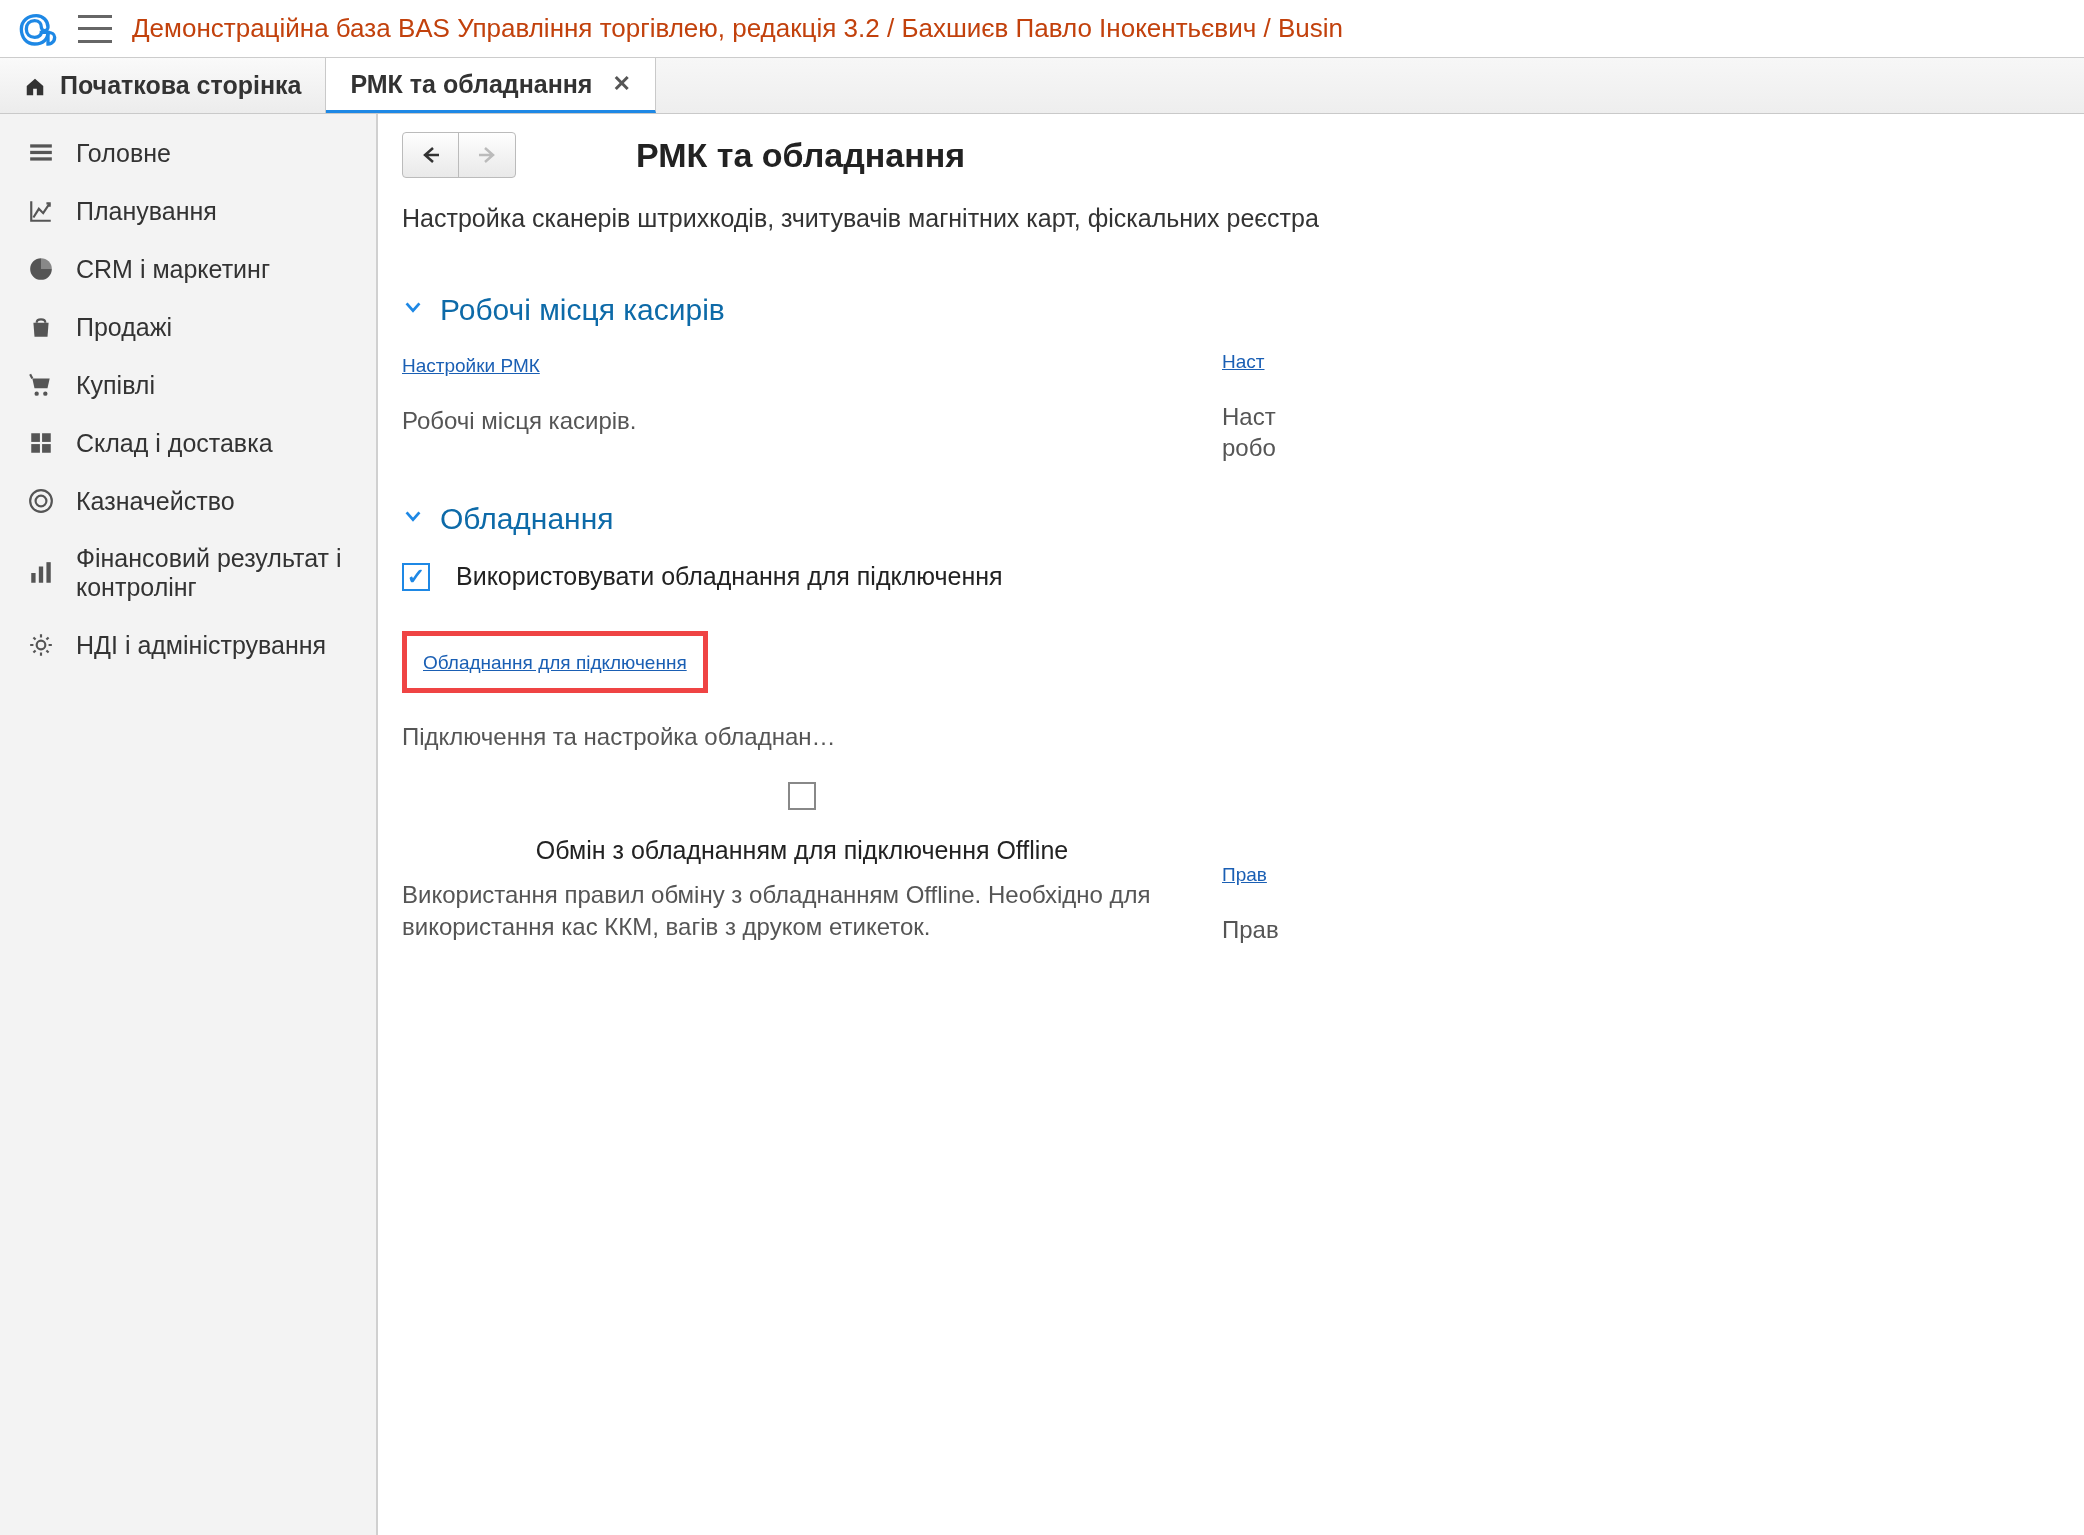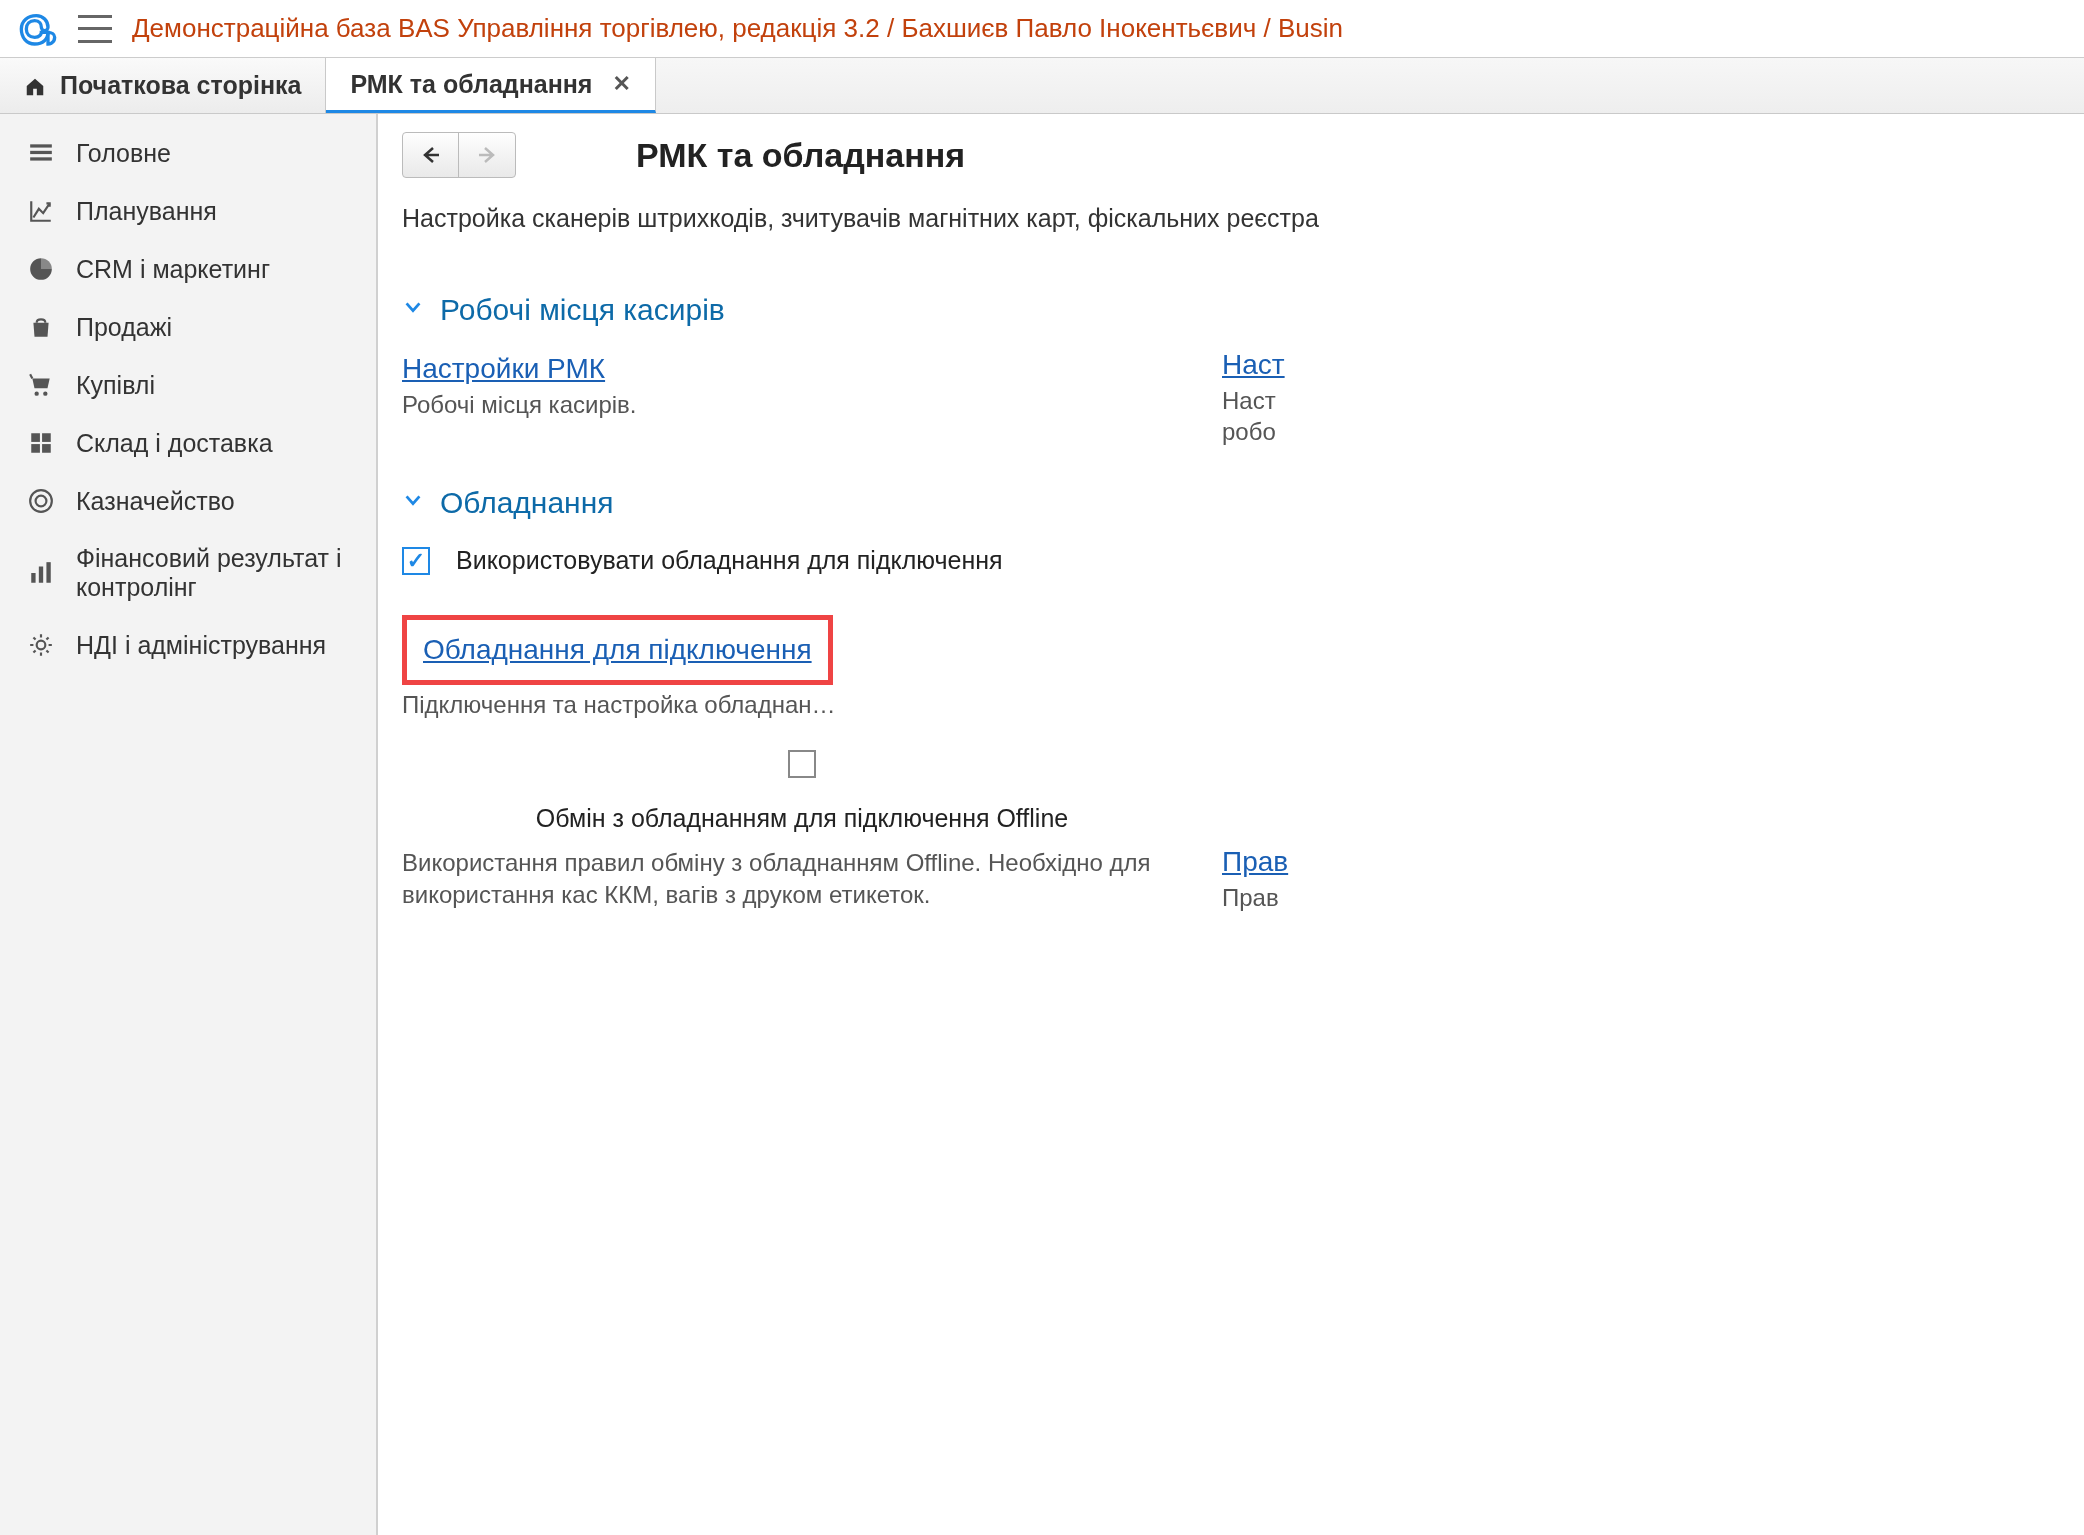"Настройки РМК" .link { font-size: 28px -> 19px }
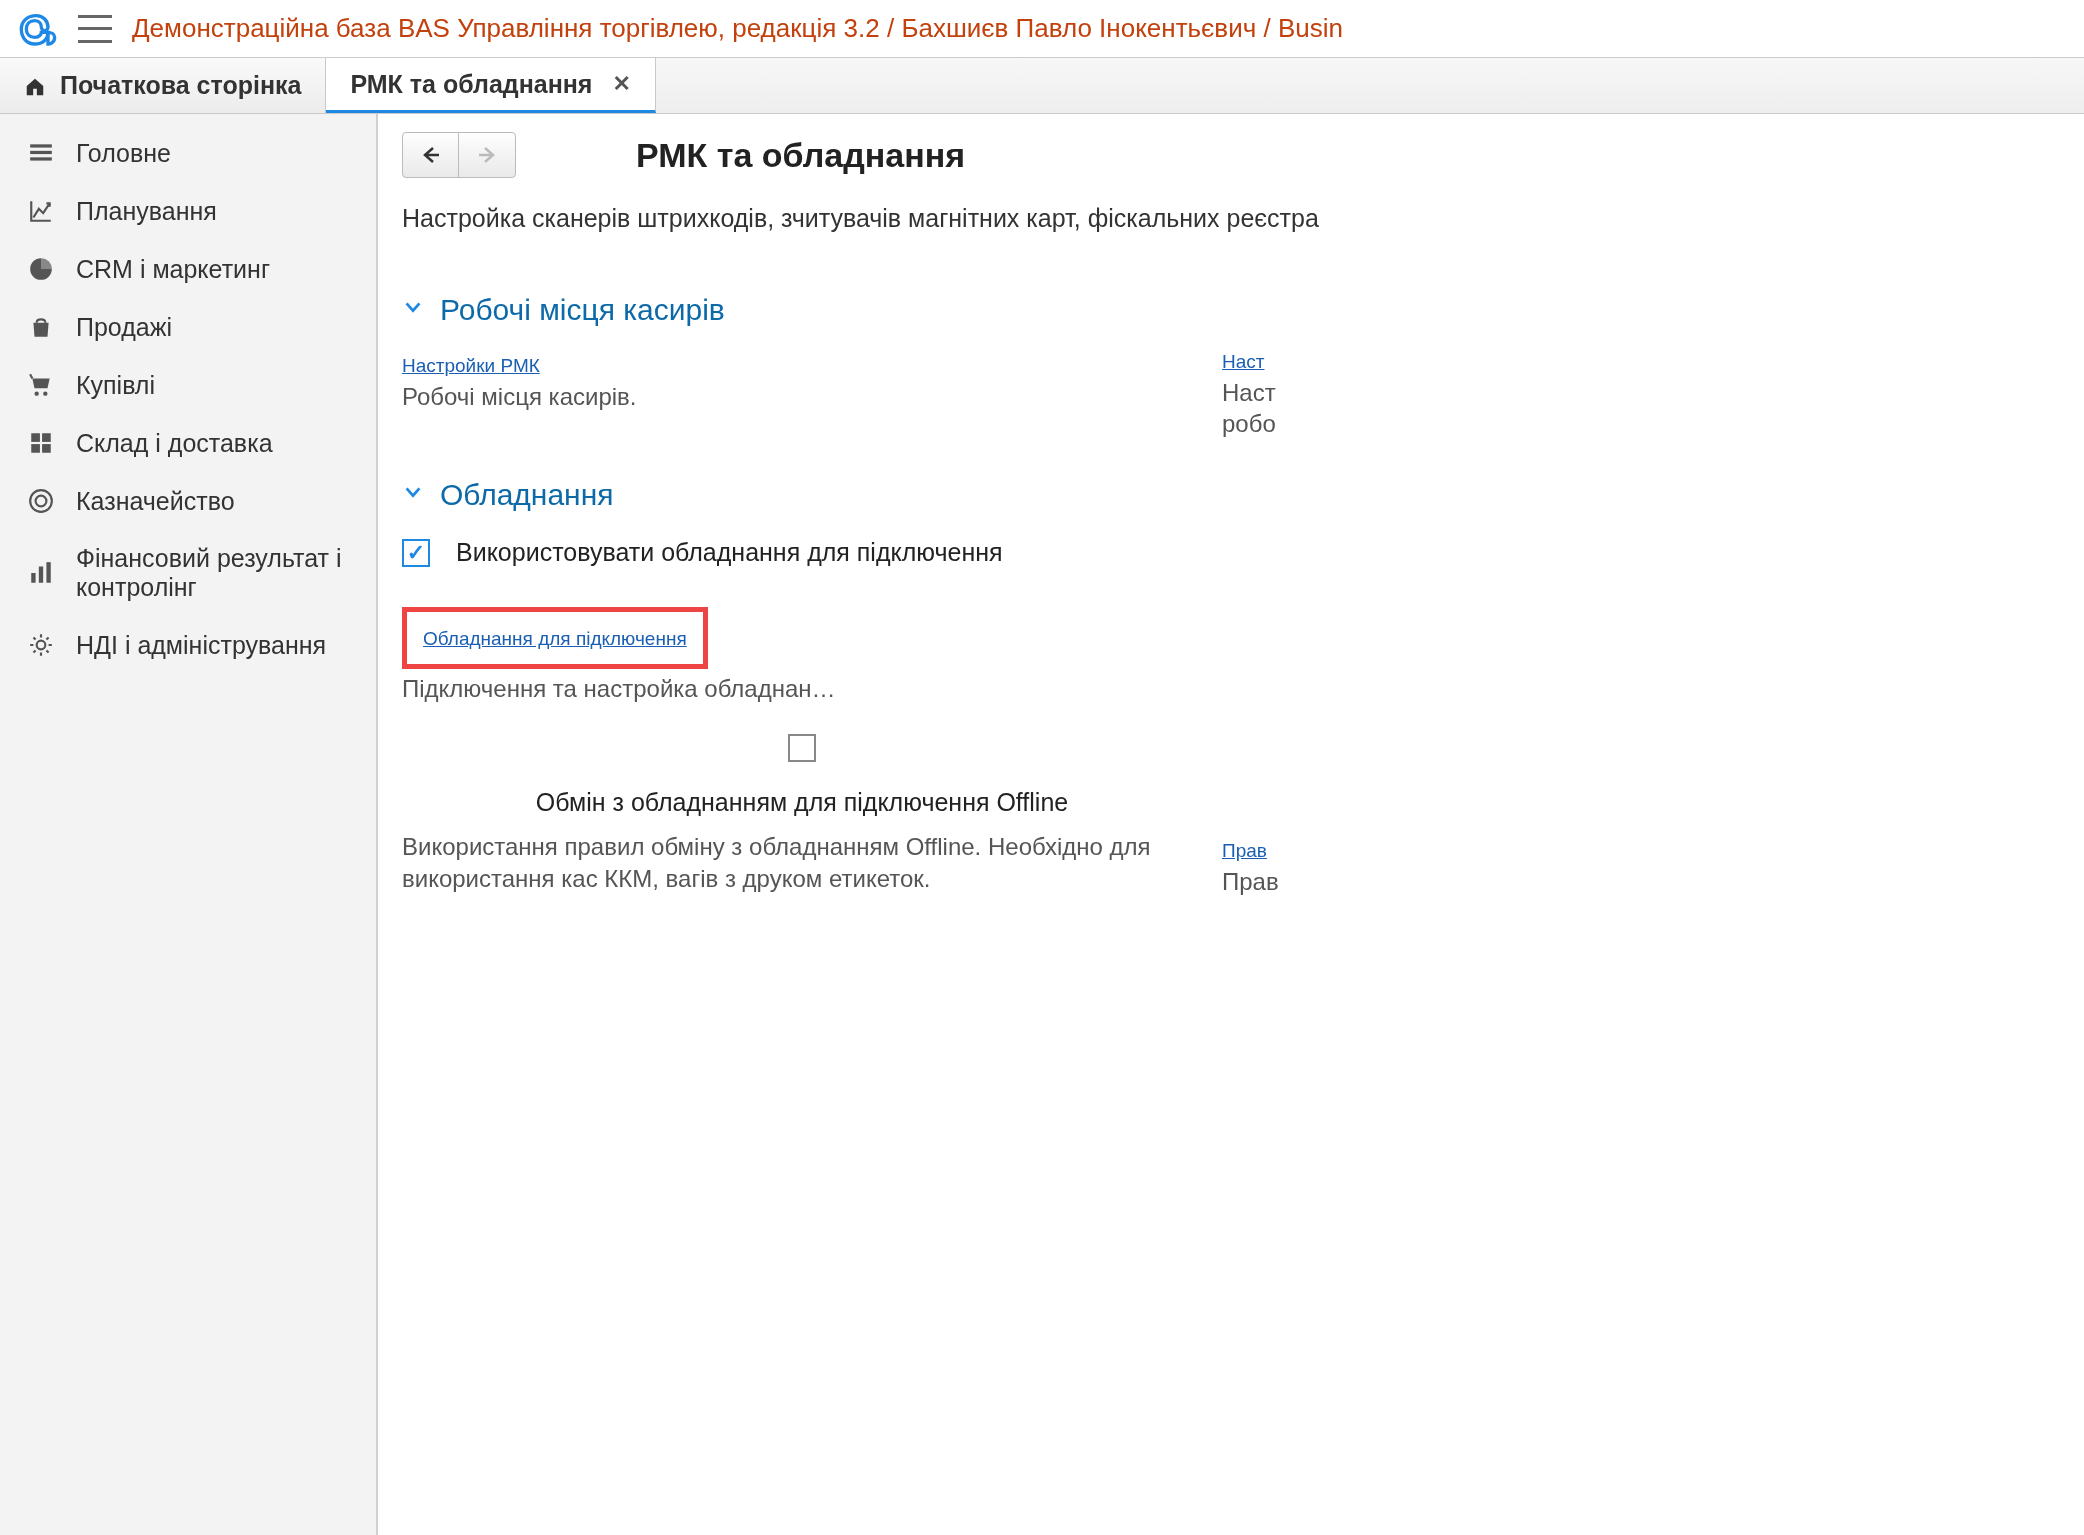"Робочі місця касирів." .desc { margin-top: 4px -> 28px }
